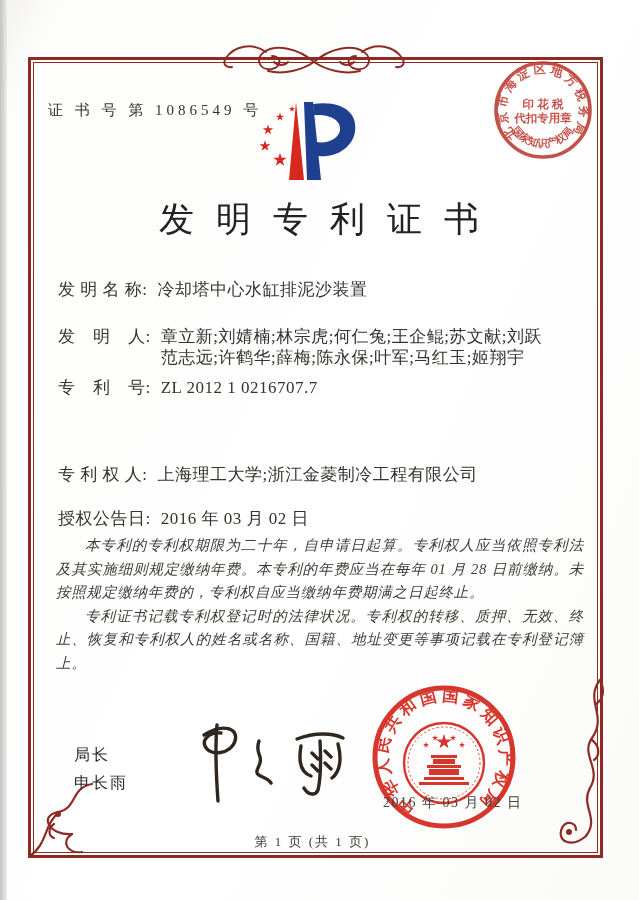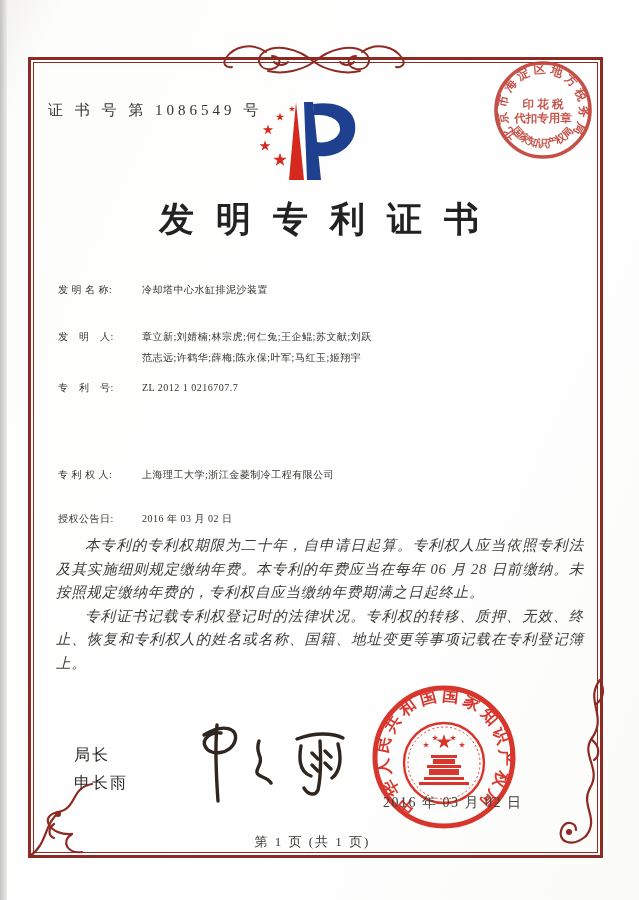"发明专利证书" .title { font-weight: bold -> normal }
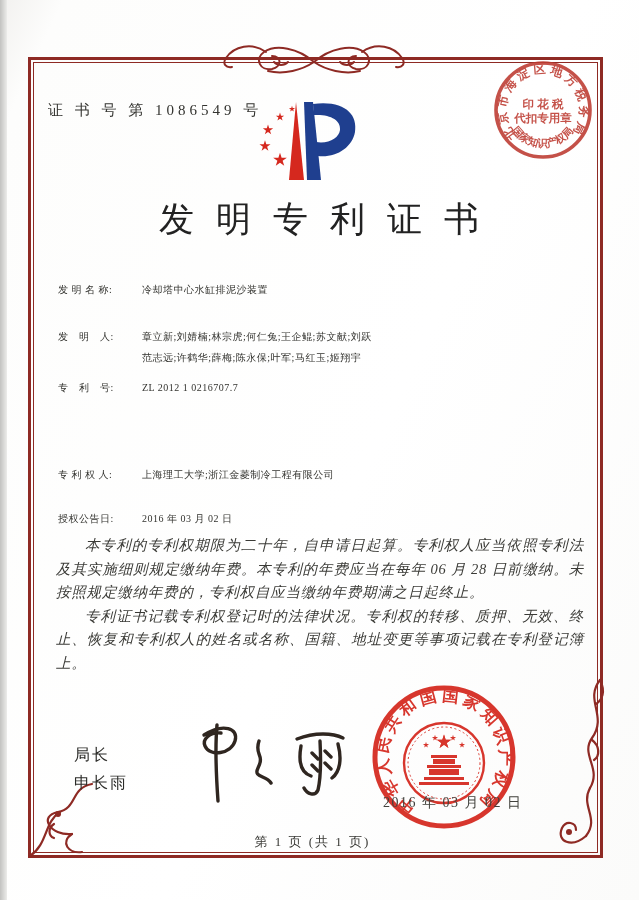"发 明 名 称:" .field { font-size: 10px -> 17px }
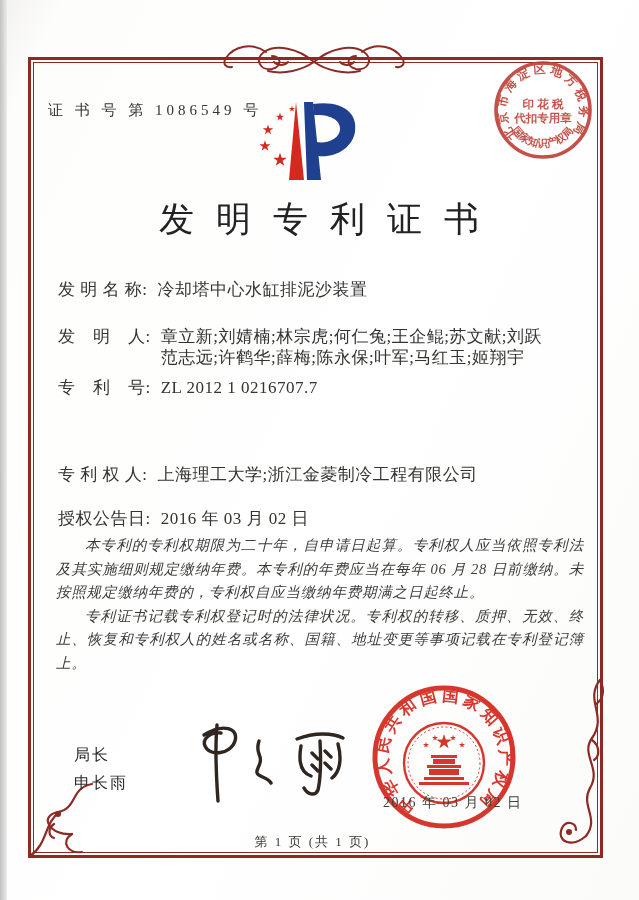"本专利的专利权期限为二十年，自申请日起算。专利权人应当依照专利法及其实施细则规定" p { text: 06 -> 01 }
